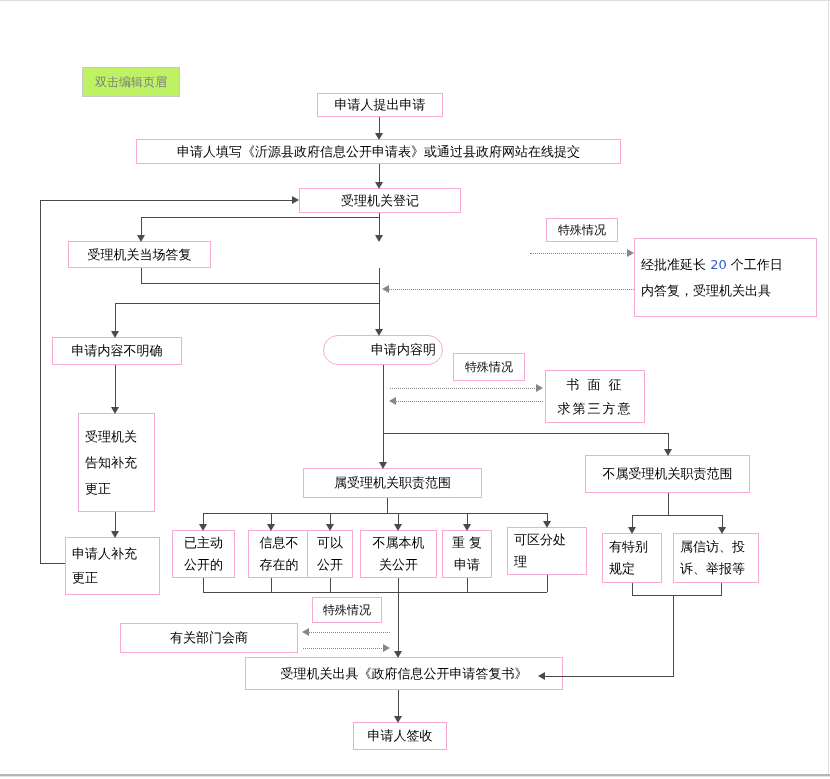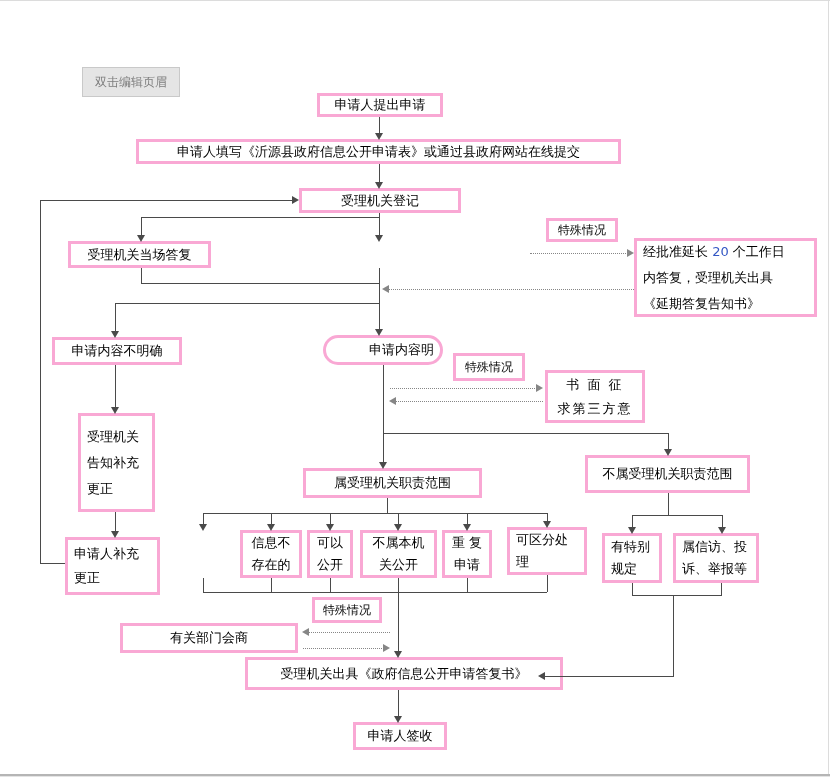"双击编辑页眉" .hdr-btn { background: #e5e5e5 -> #bef264 }
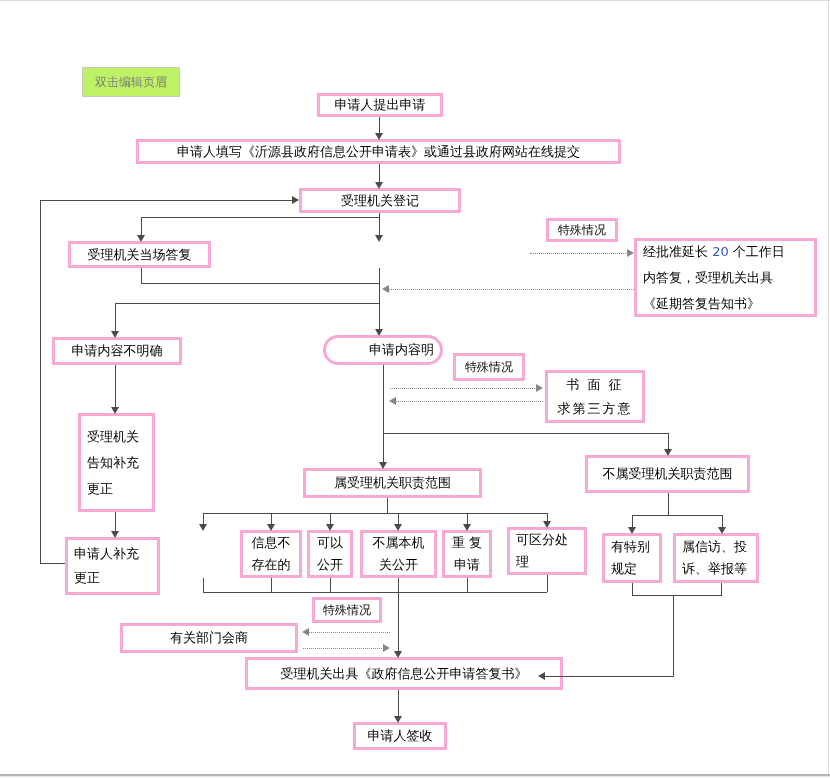"申请人提出申请" .box { border: 3px solid #f9a8d4 -> 1px solid #f9a8d4 }
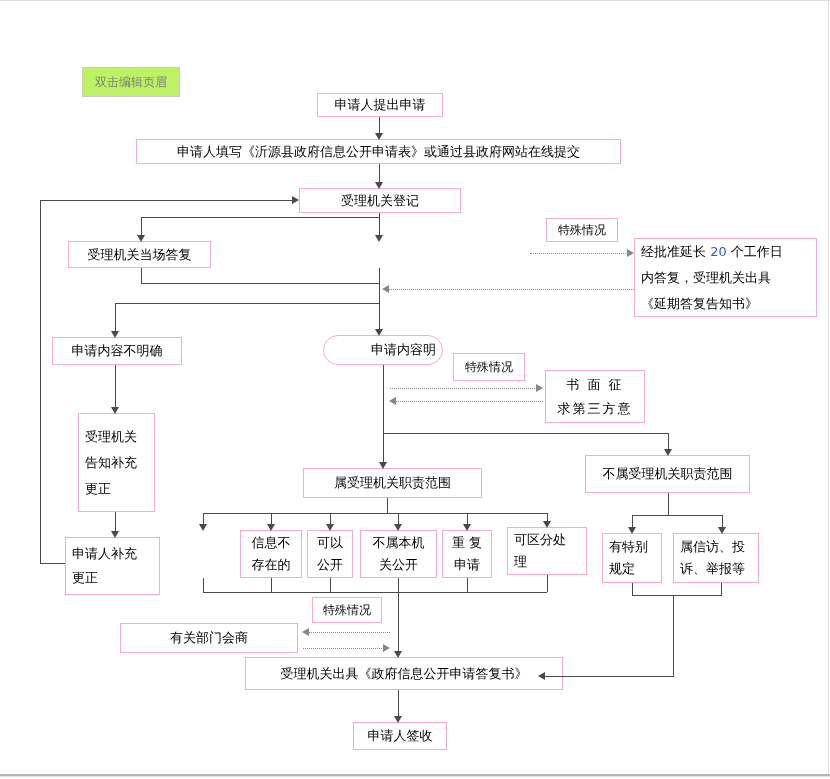"《延期答复告知书》" div { html: <div>《延期答复告知书》</div> -> none }
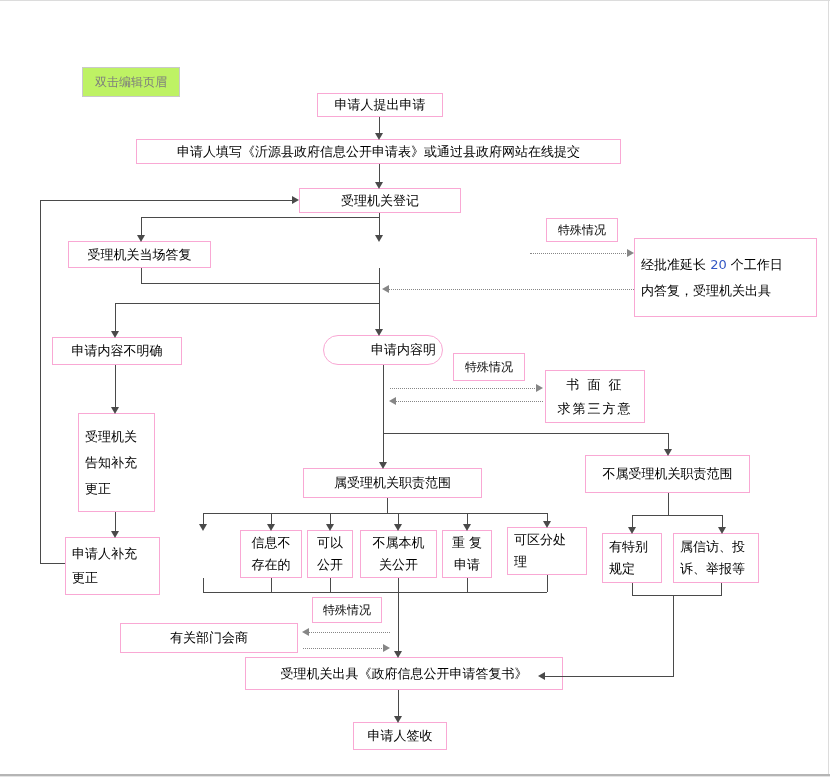"已主动" div.box { html: none -> <div> <div>已主动</div> <div>公开的</div> </div> }
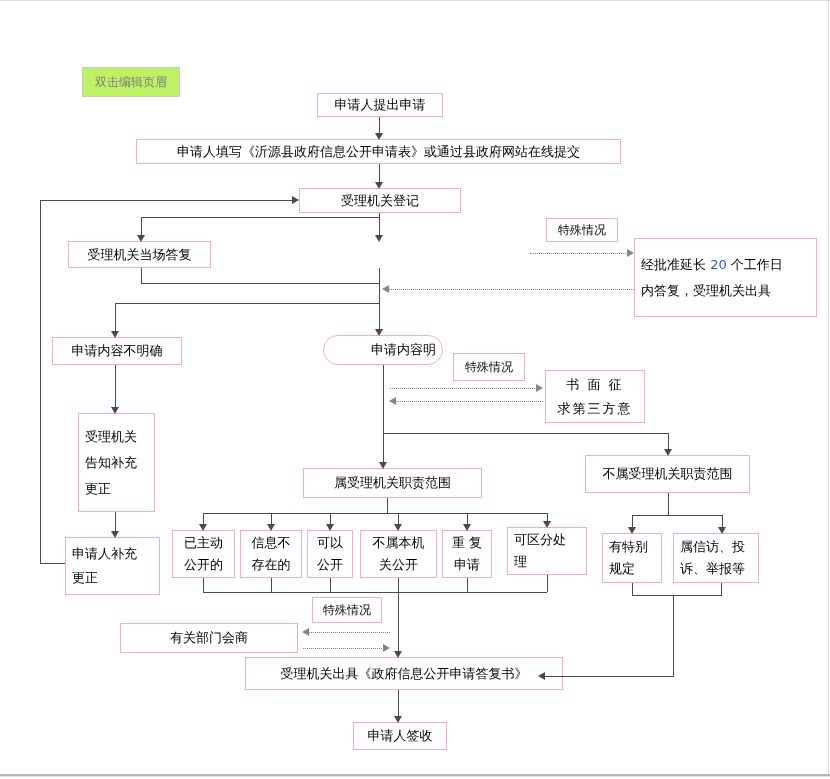"信息不" div.box { left: 240px -> 248px }
